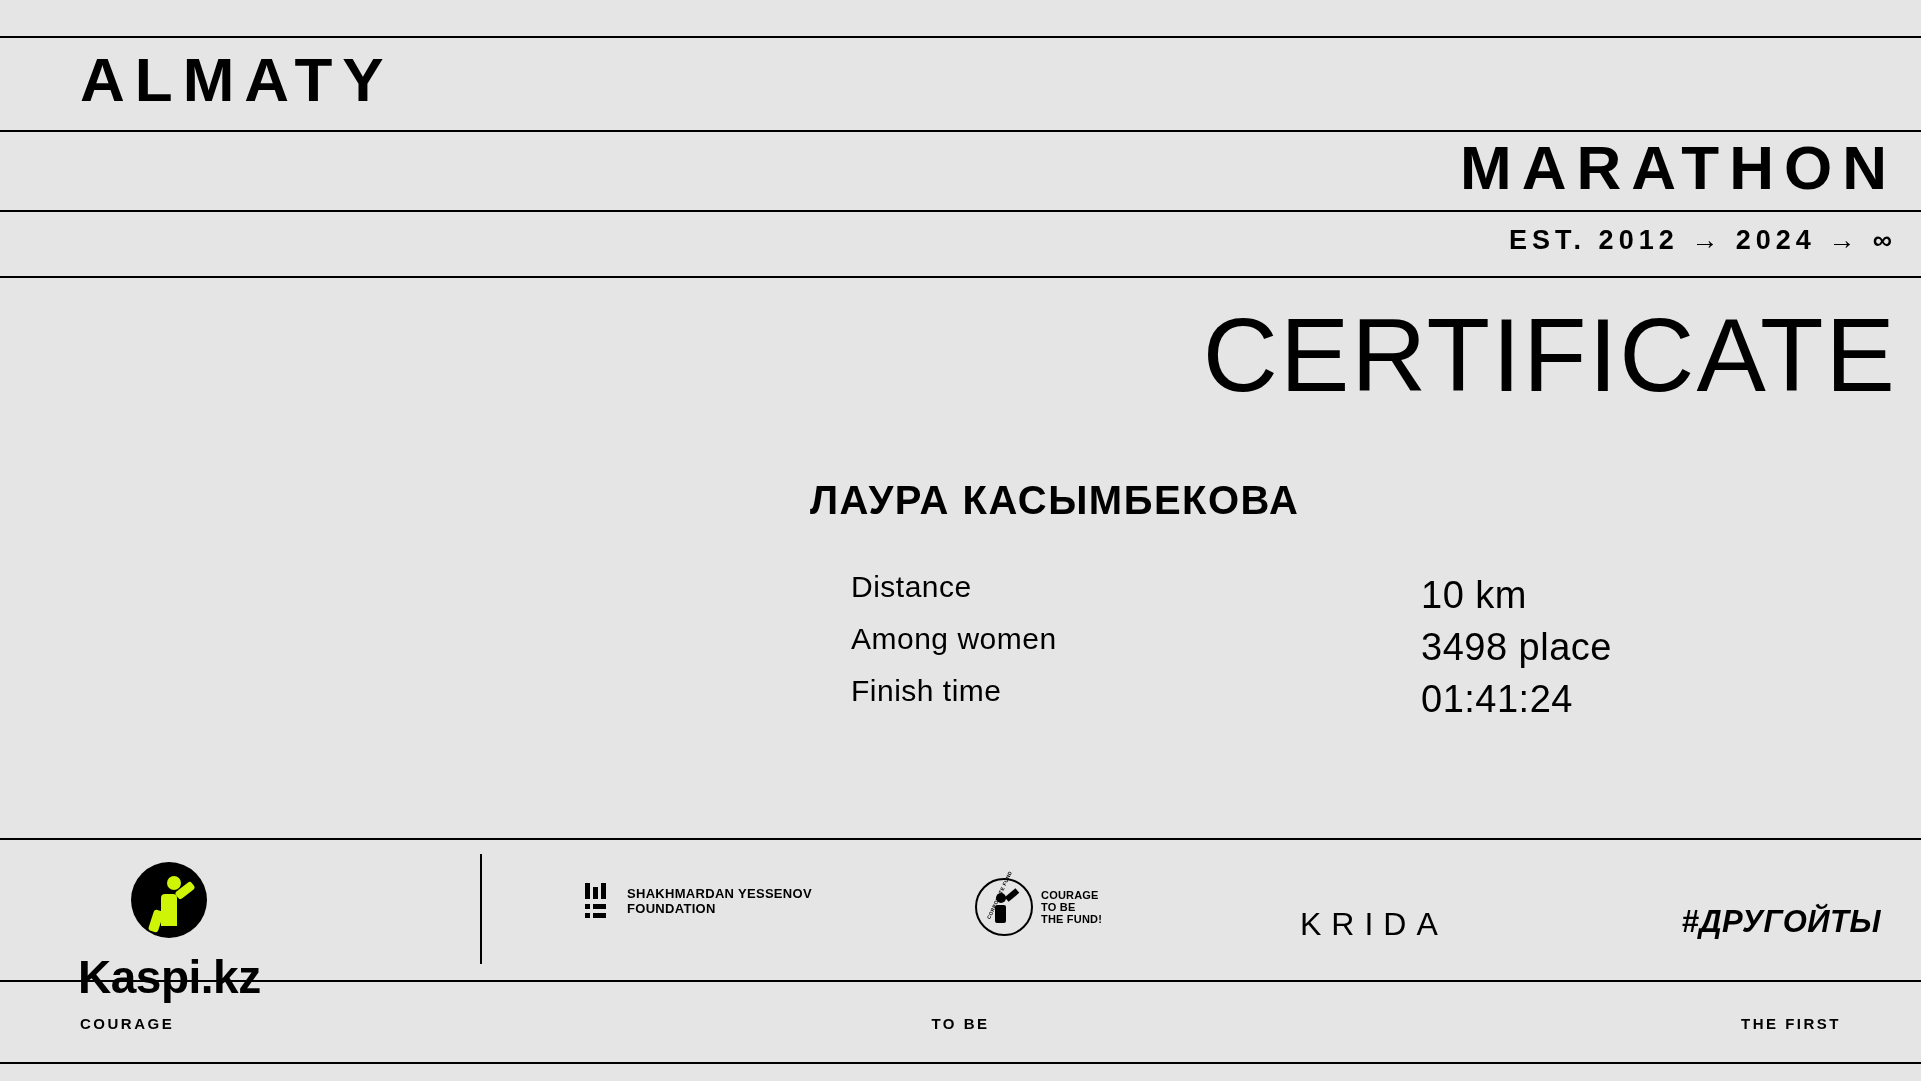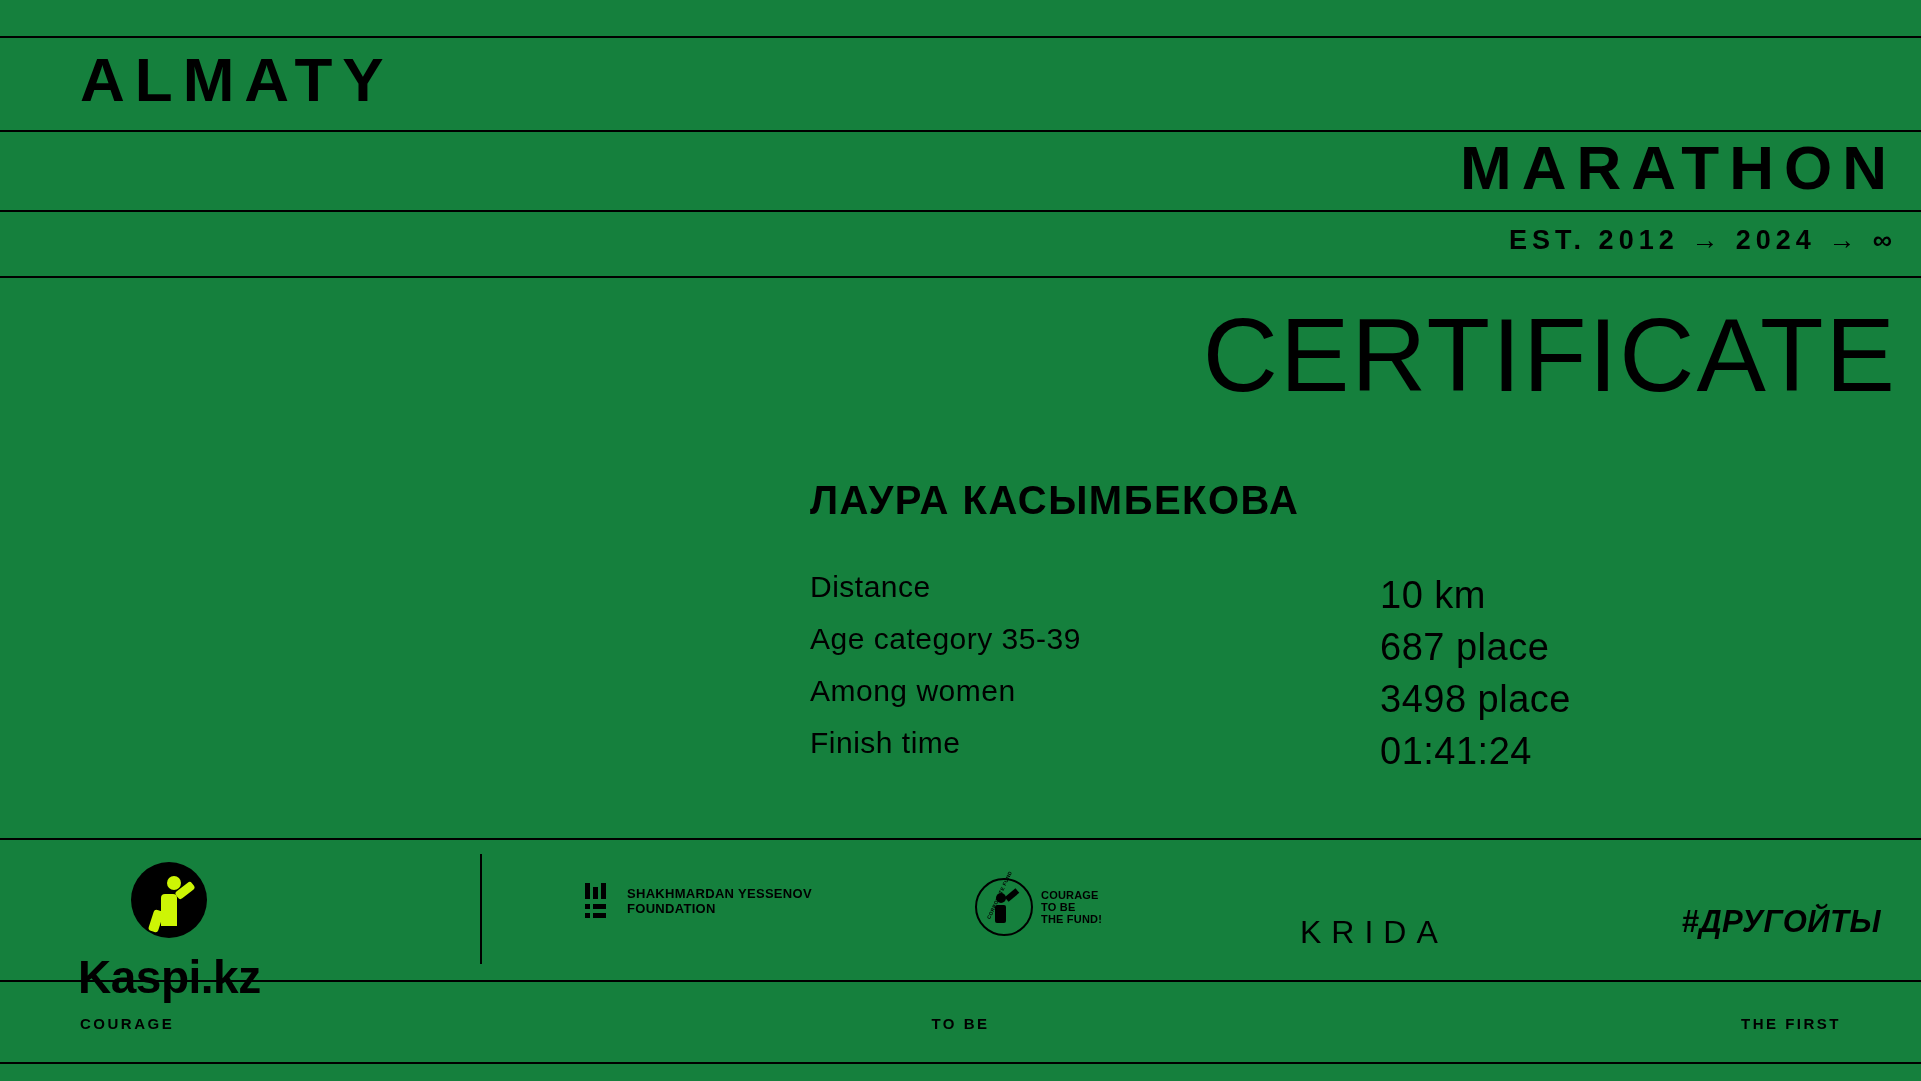"ALMATY" .cert { background: #15803d -> #e5e5e5 }
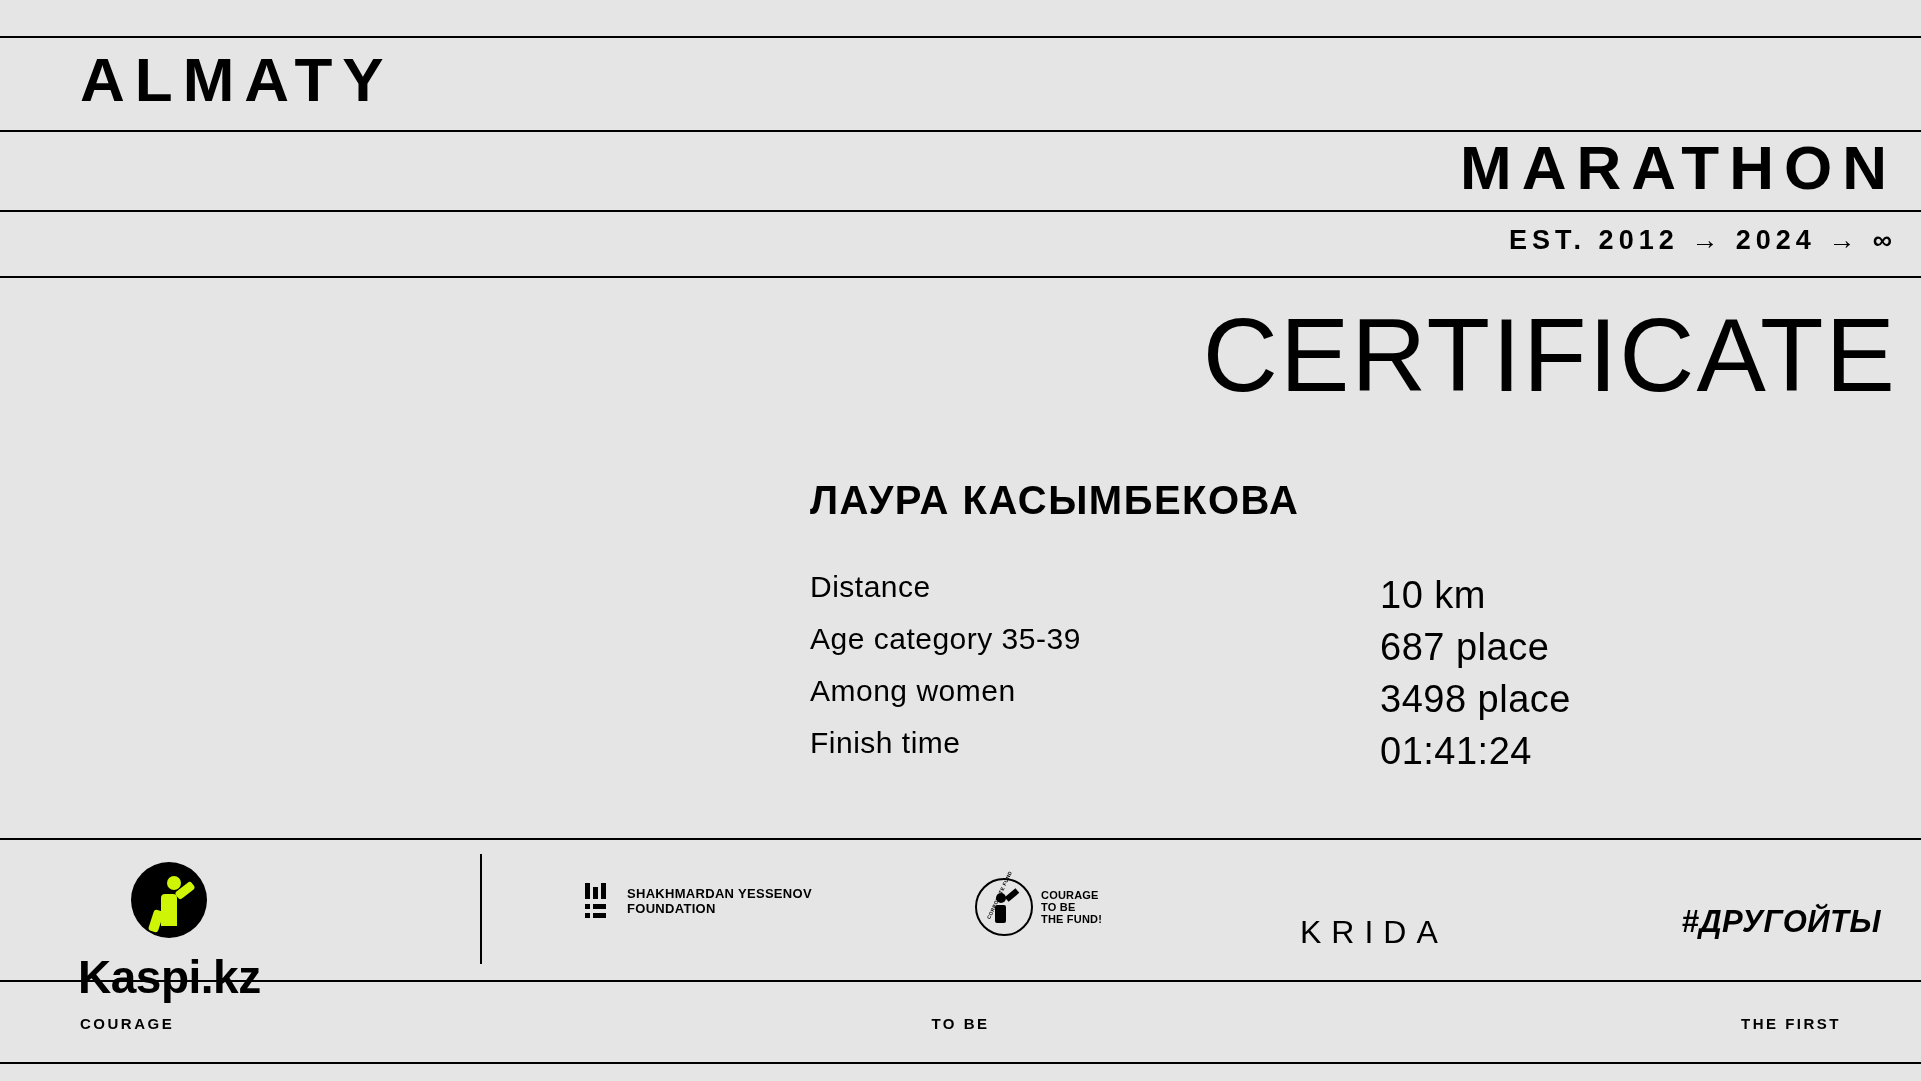"Distance" .stat-row { margin-left: none -> 41px }
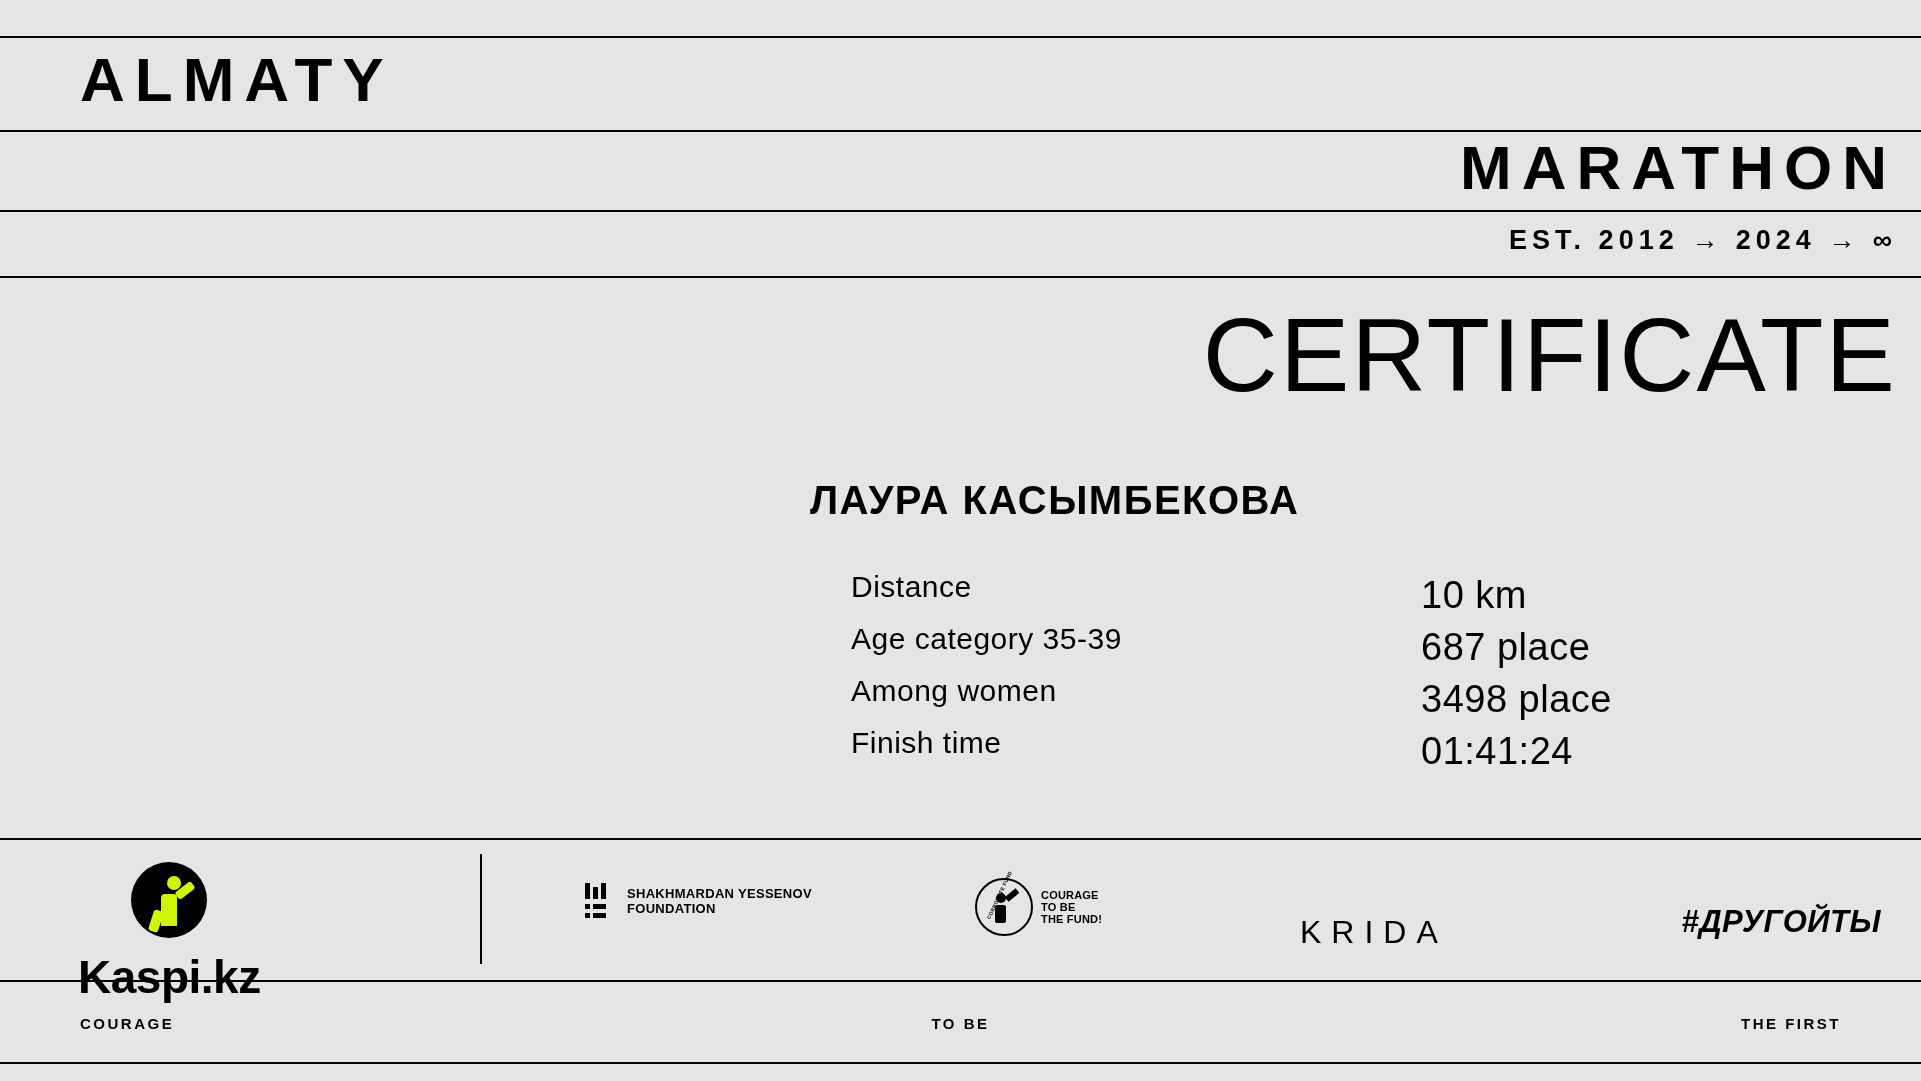"Age category 35-39" div.stat-row { html: <div> <span>Age category 35-39</span> <span>687 place</span> </div> -> none }
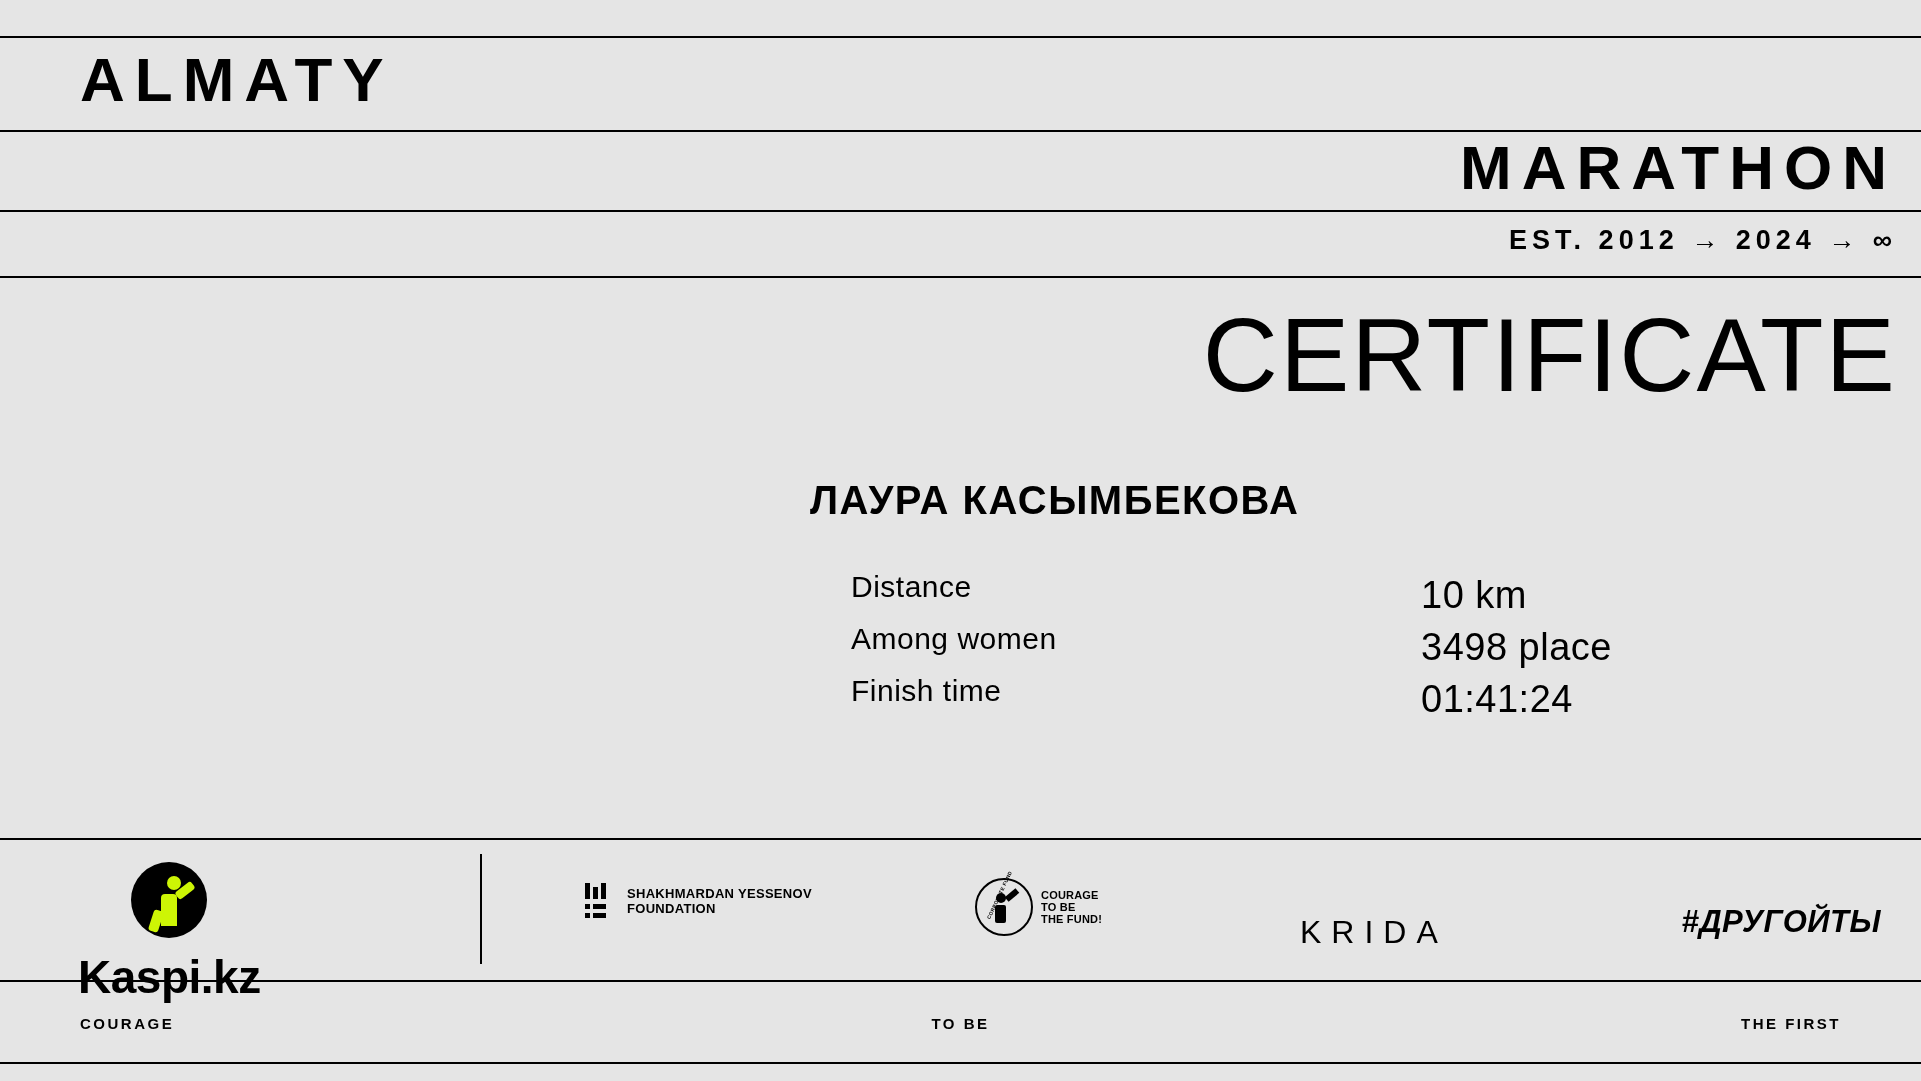"KRIDA" .krida { margin-top: 8px -> none }
